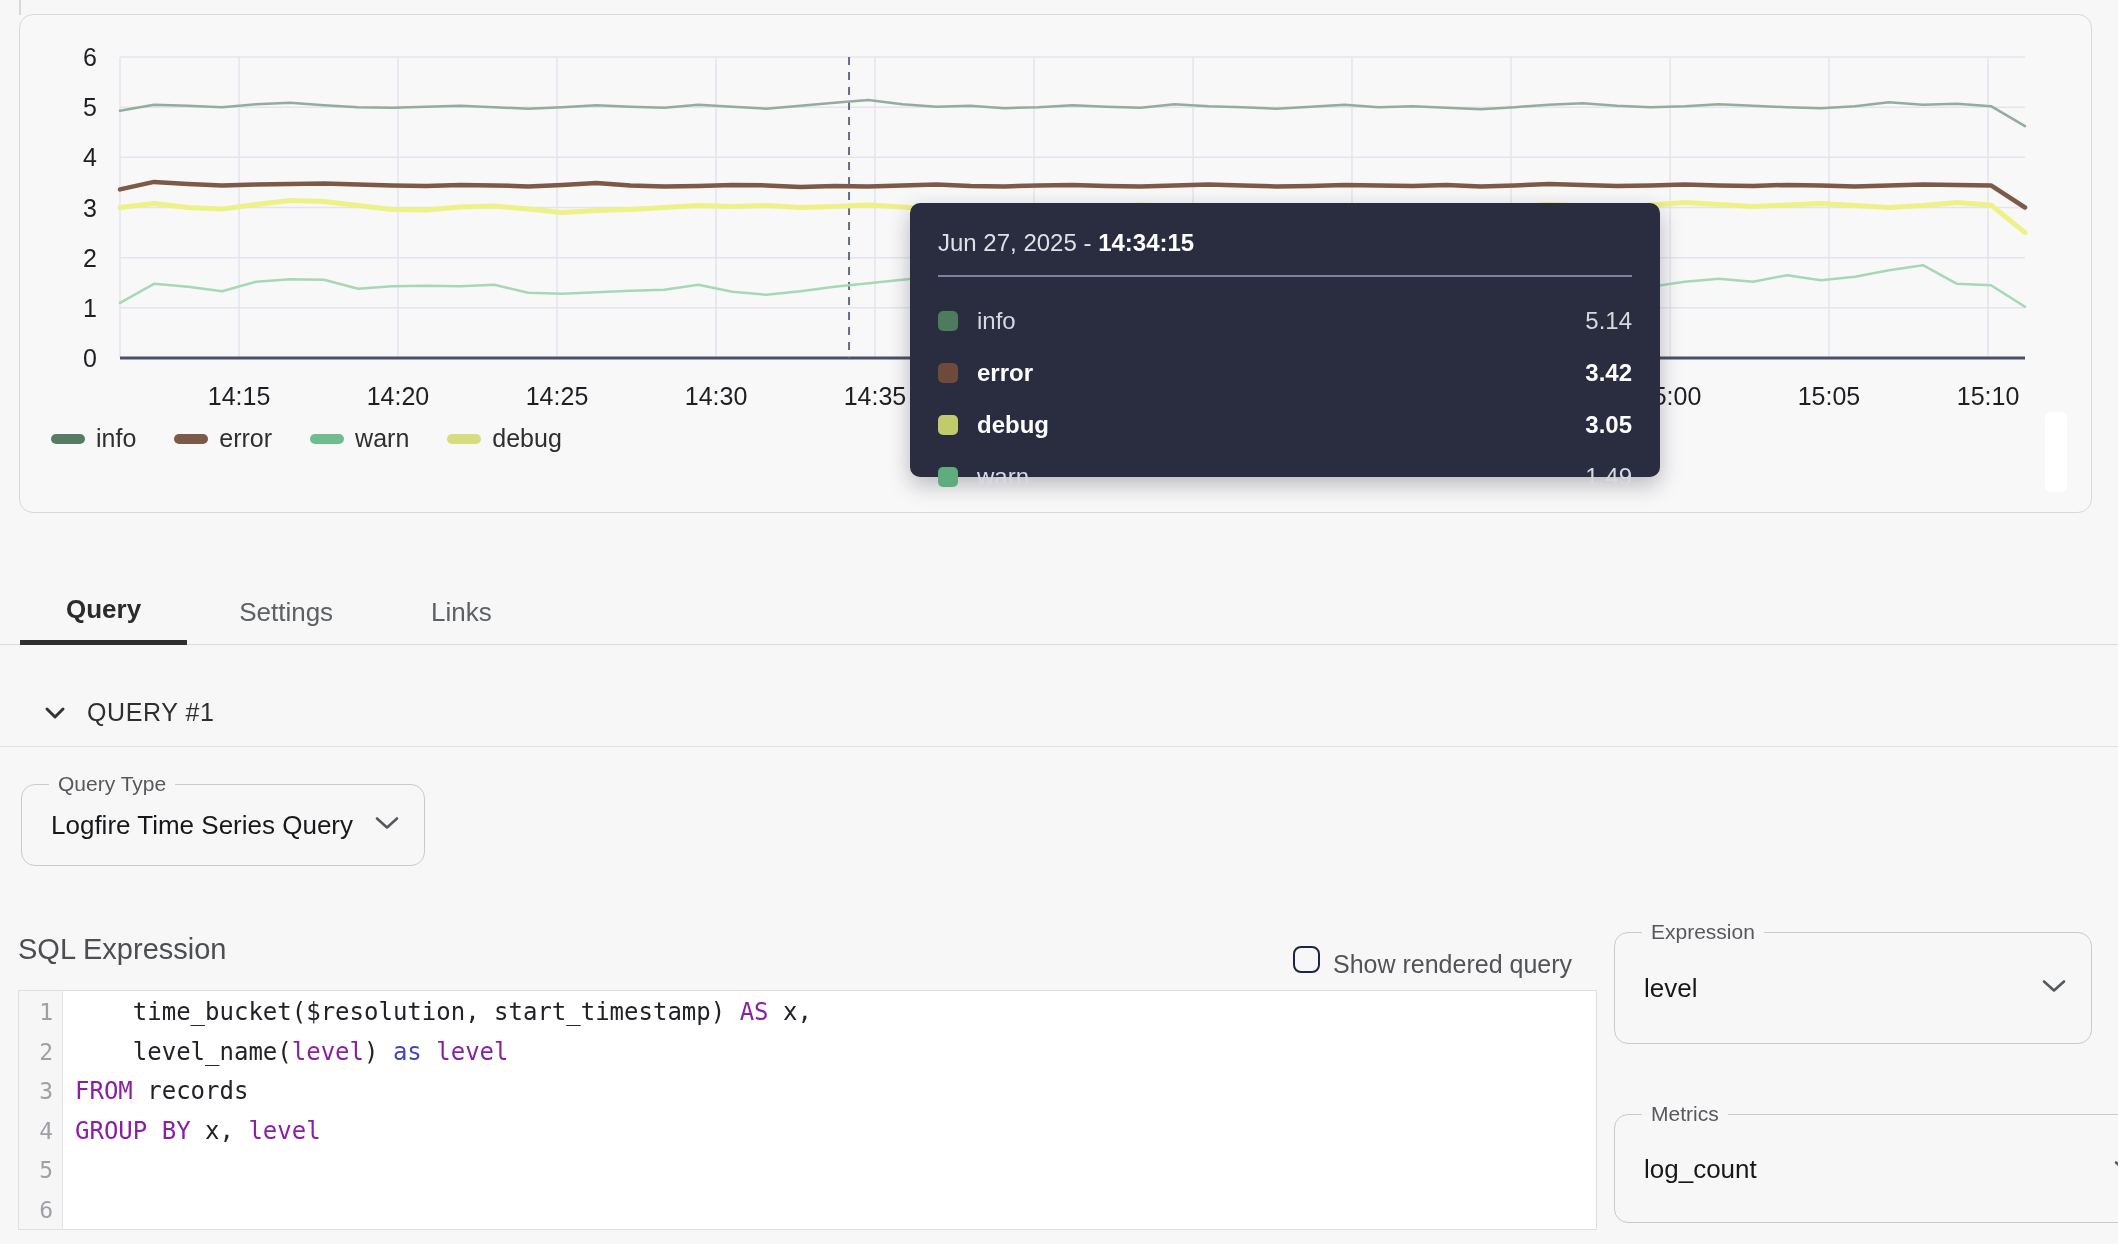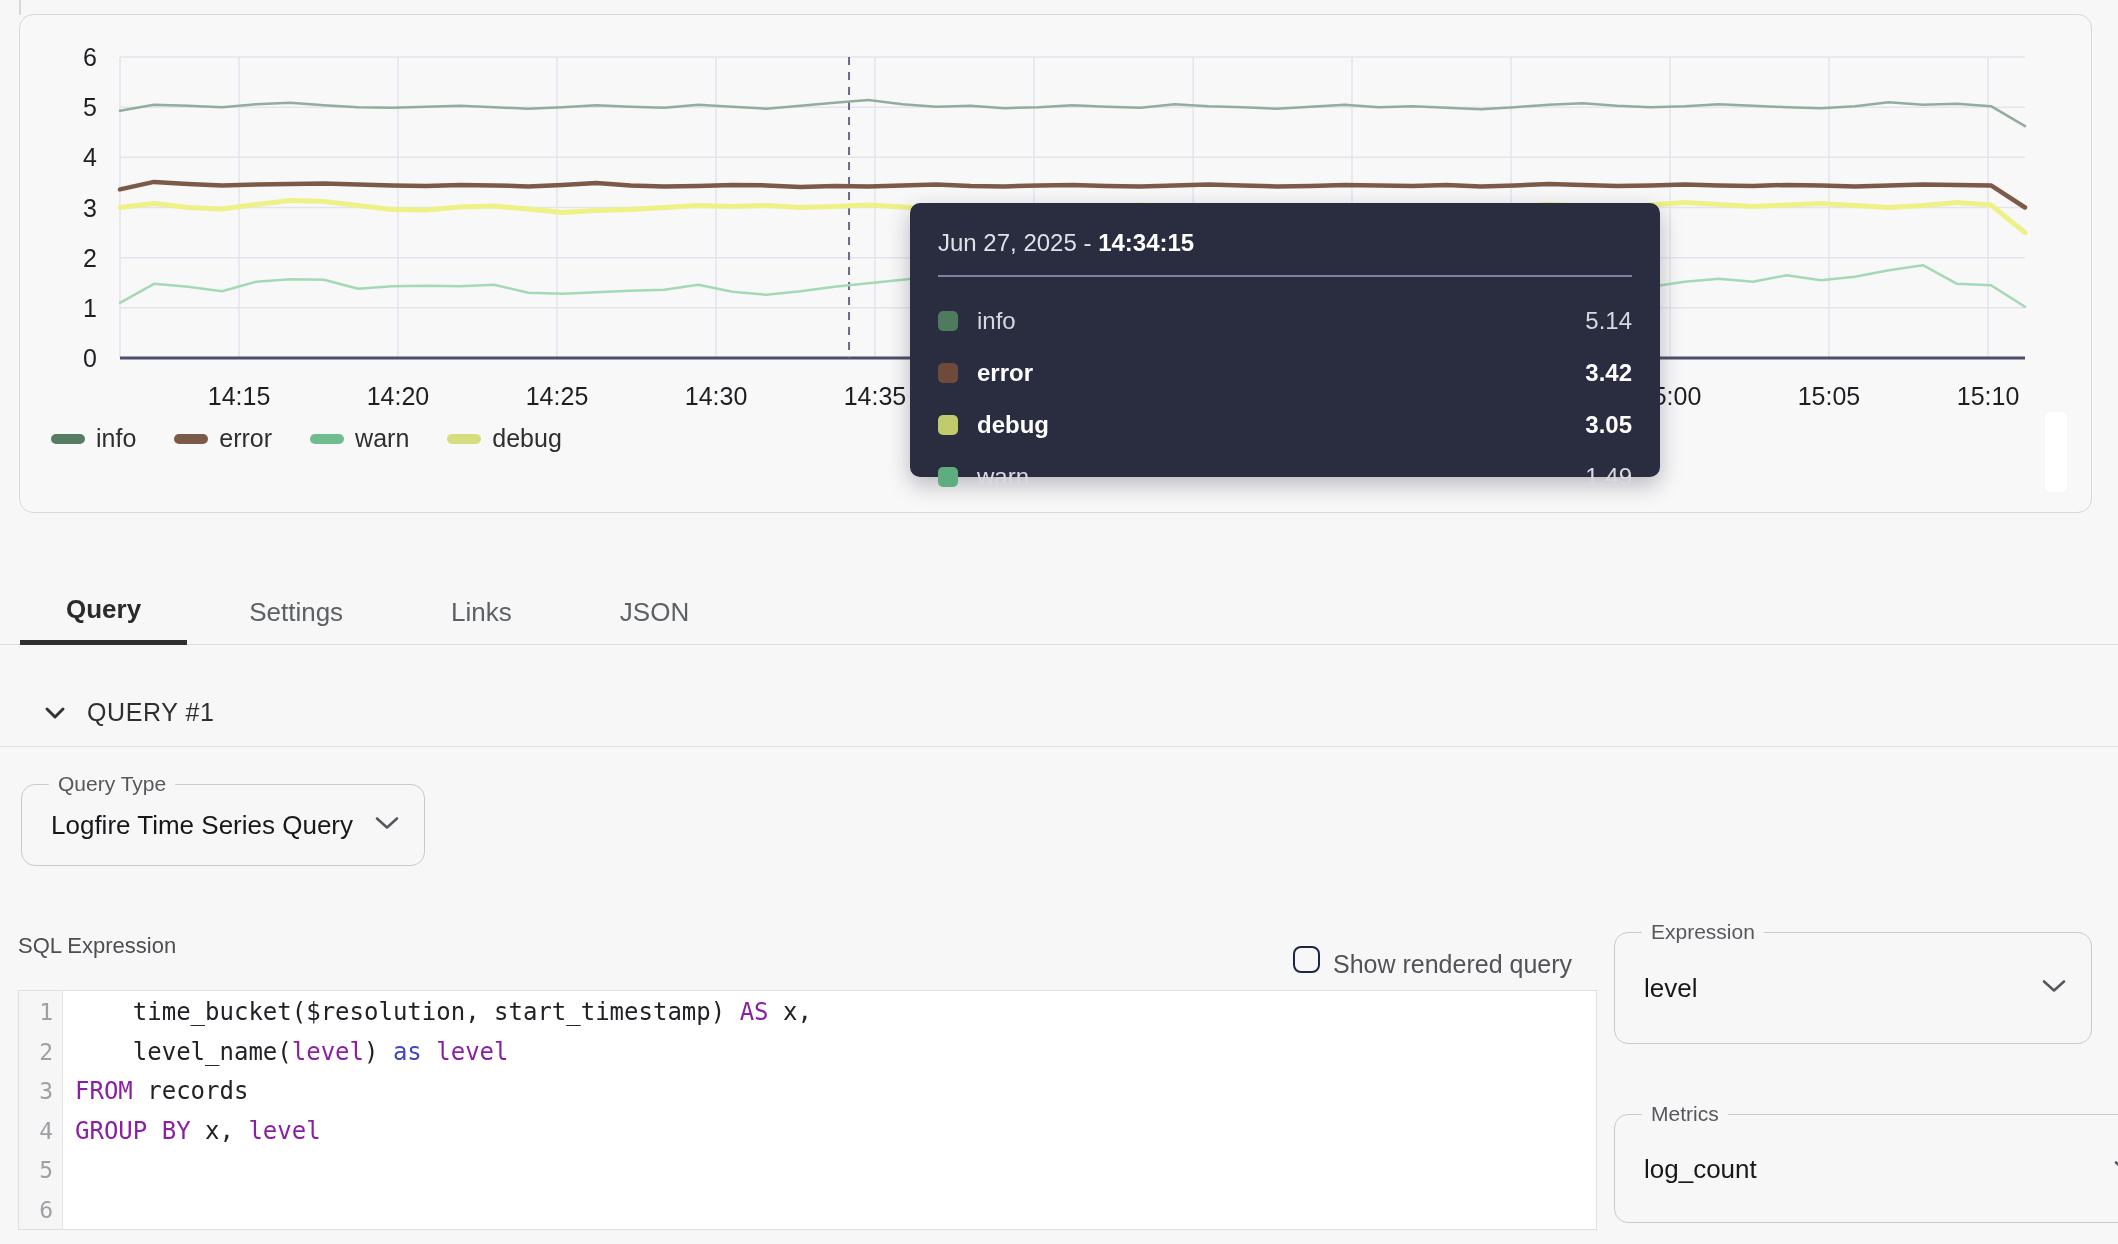"Query" .tabs { gap: 16px -> 6px }
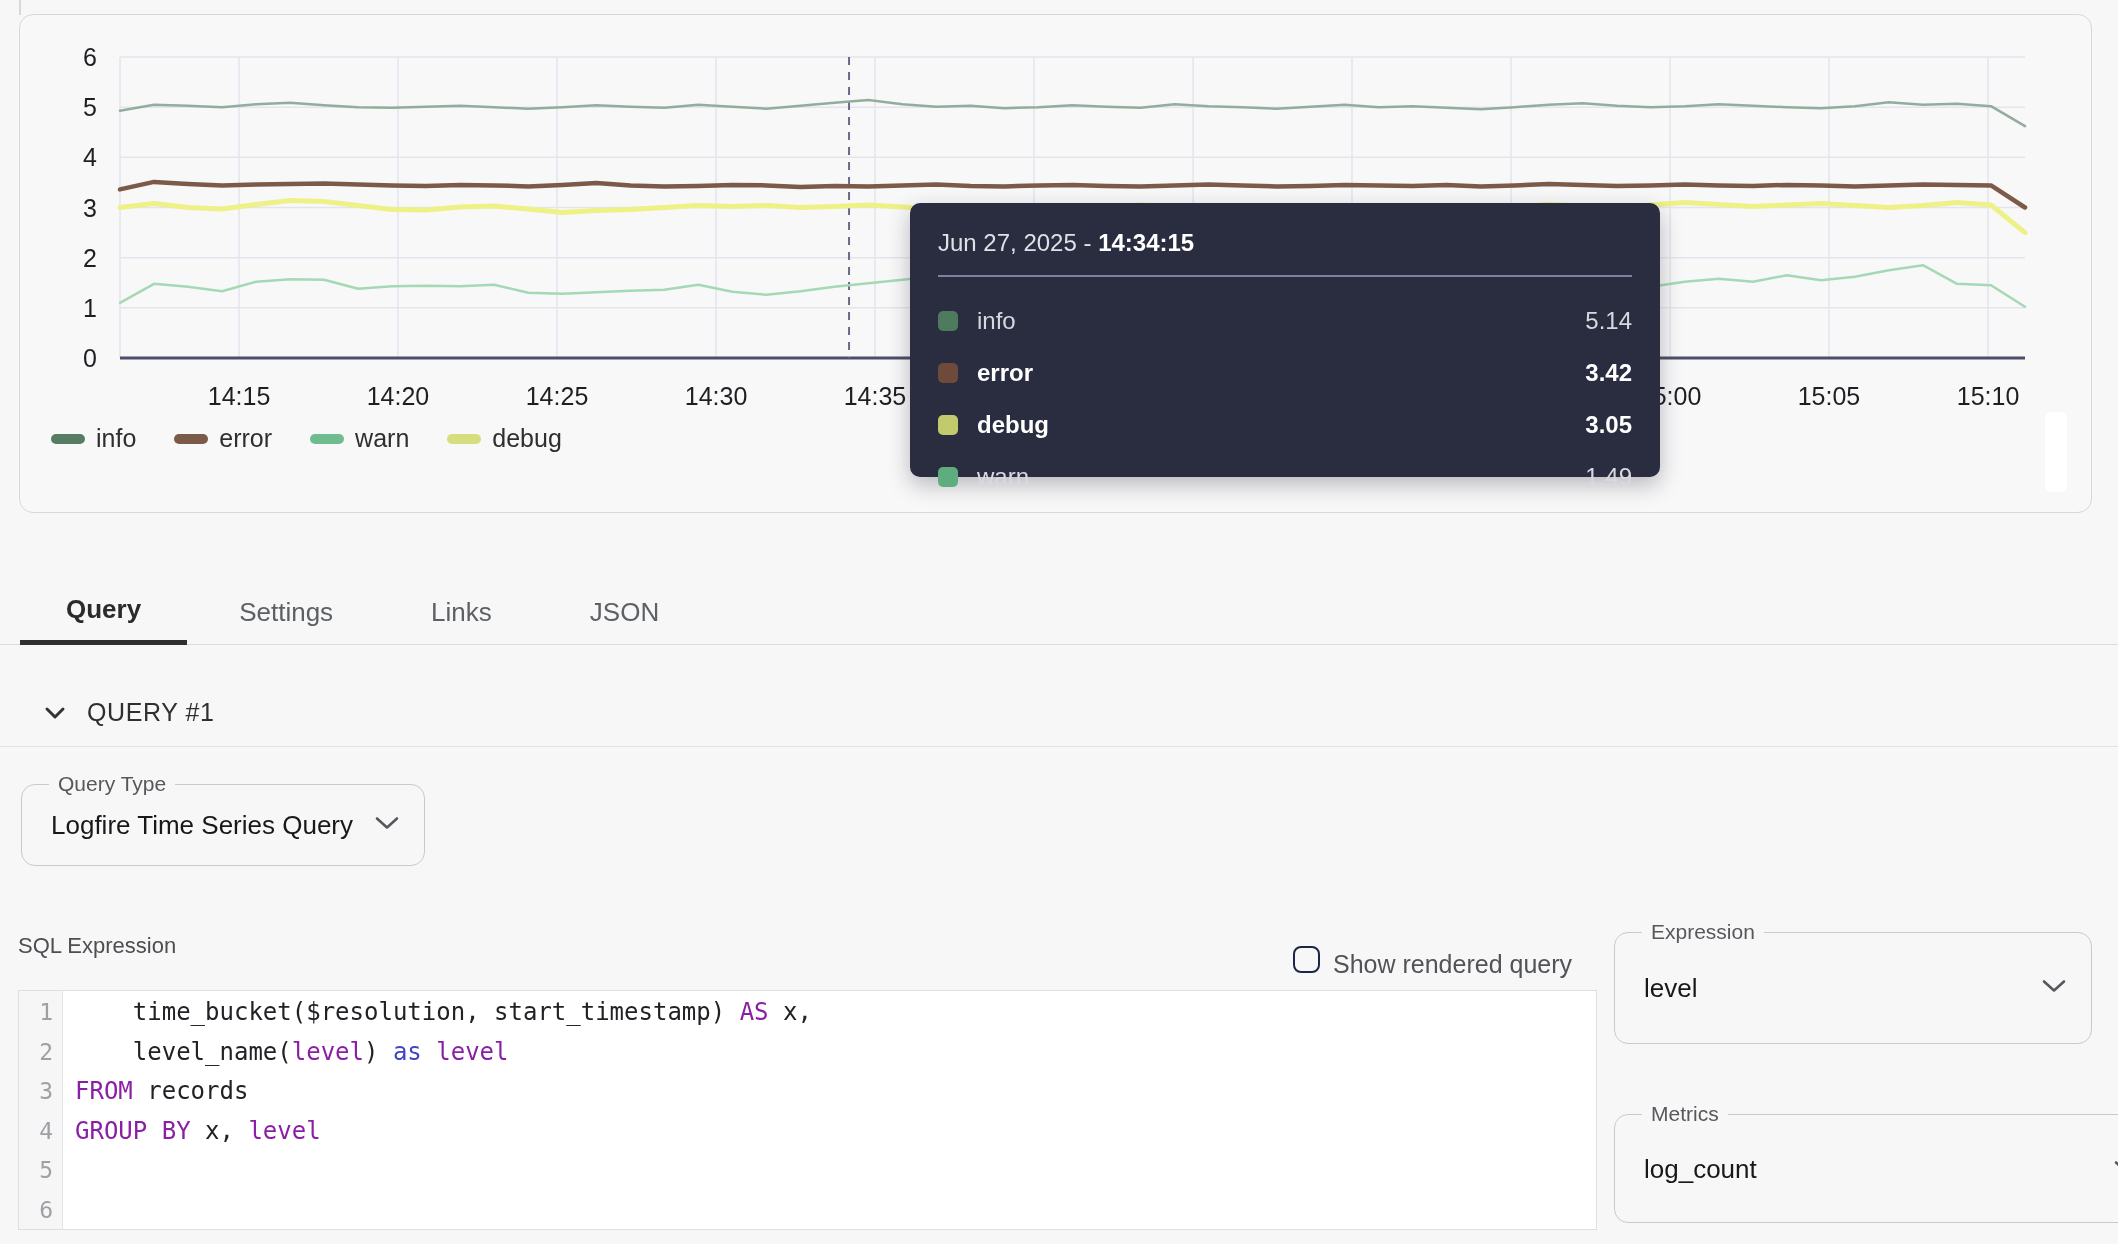"JSON" div.tab { html: <div>JSON</div> -> none }
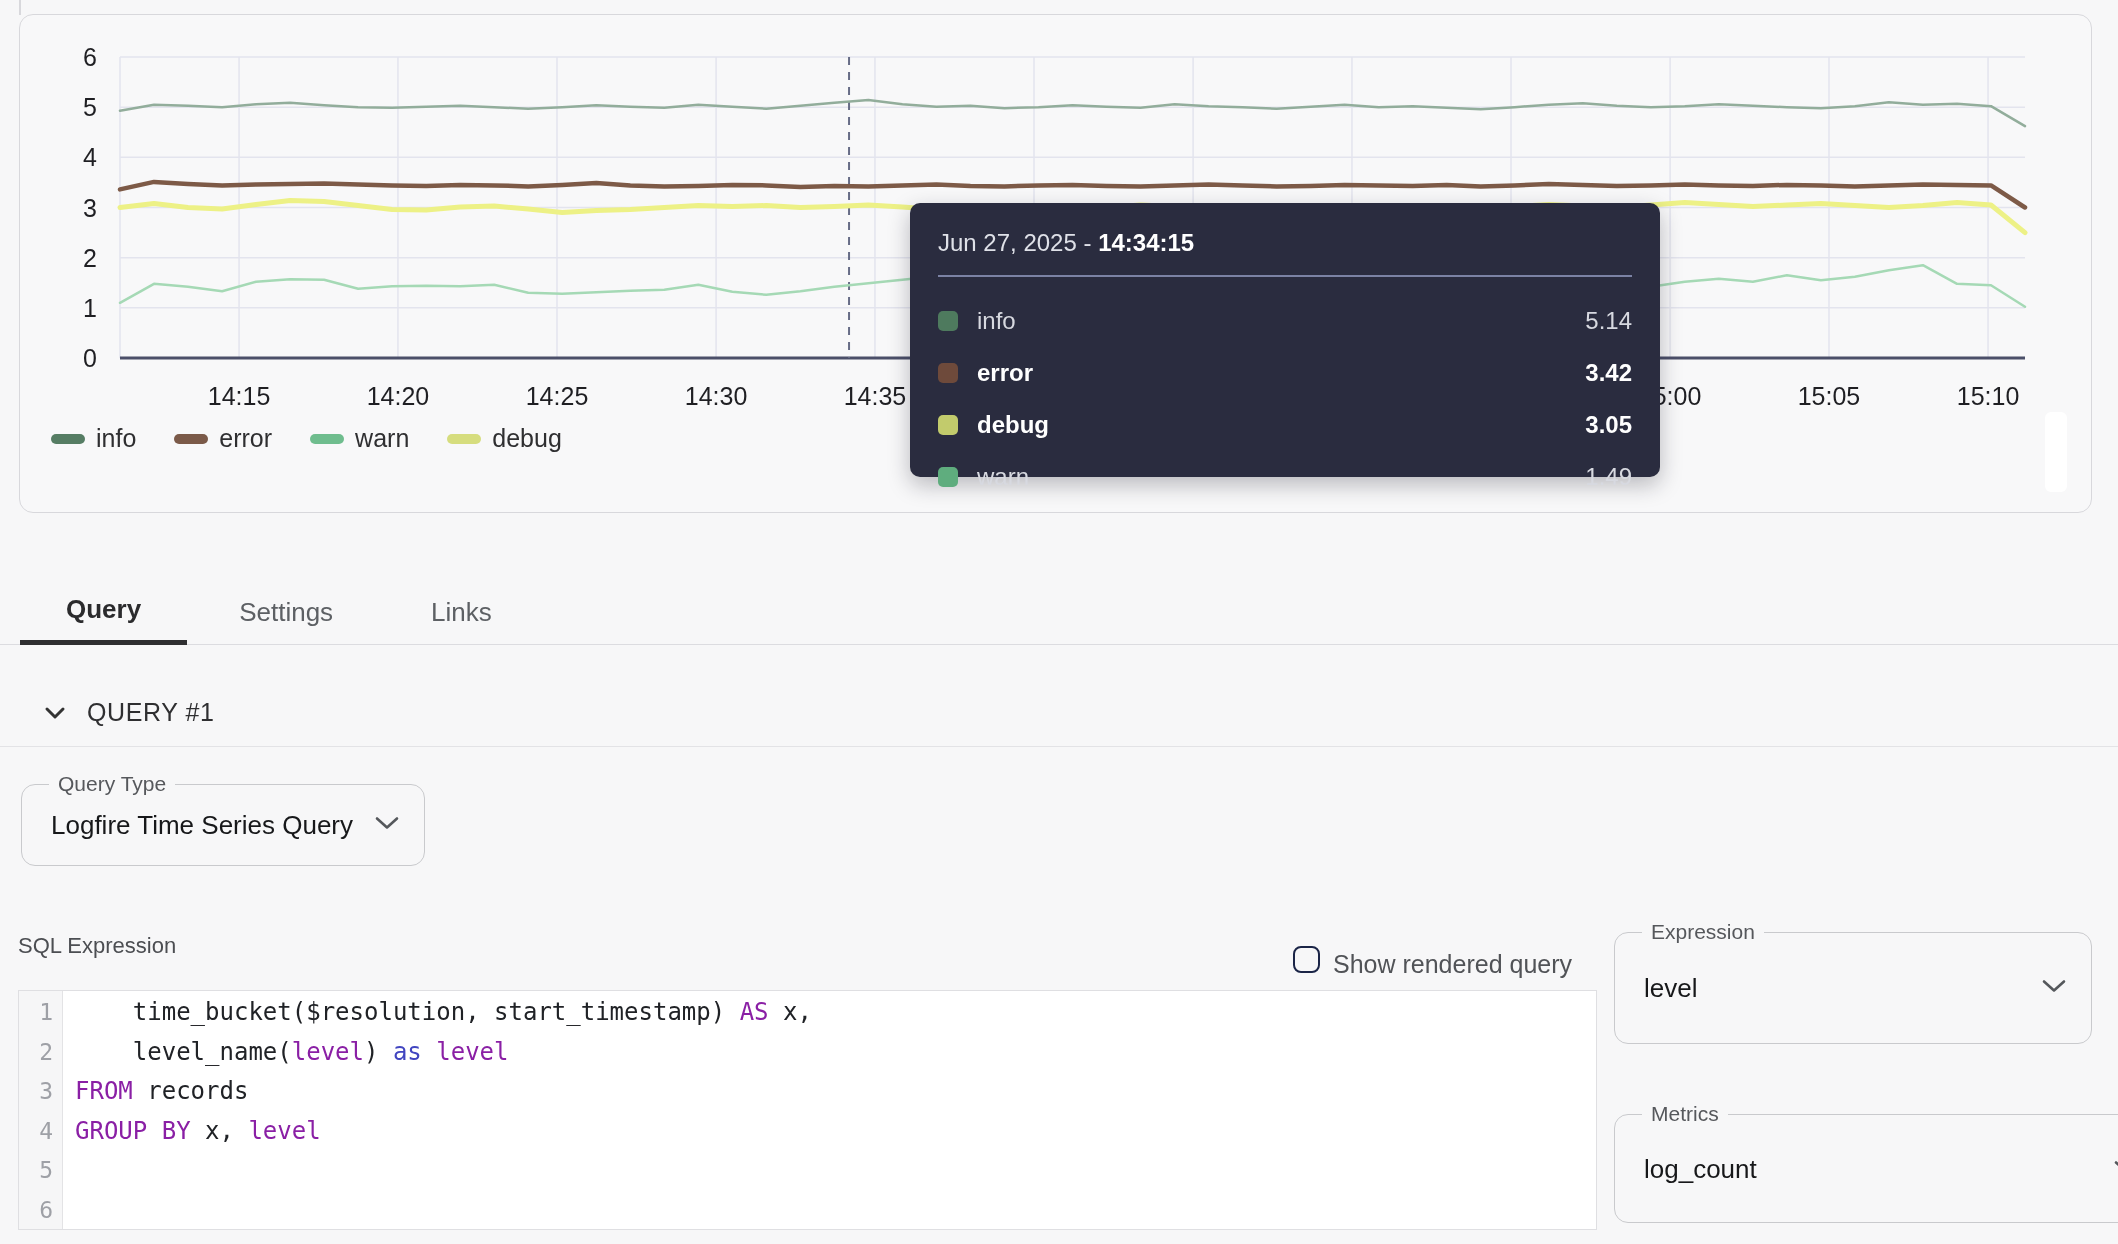"SQL Expression" .sql-label { font-size: 22px -> 29px }
